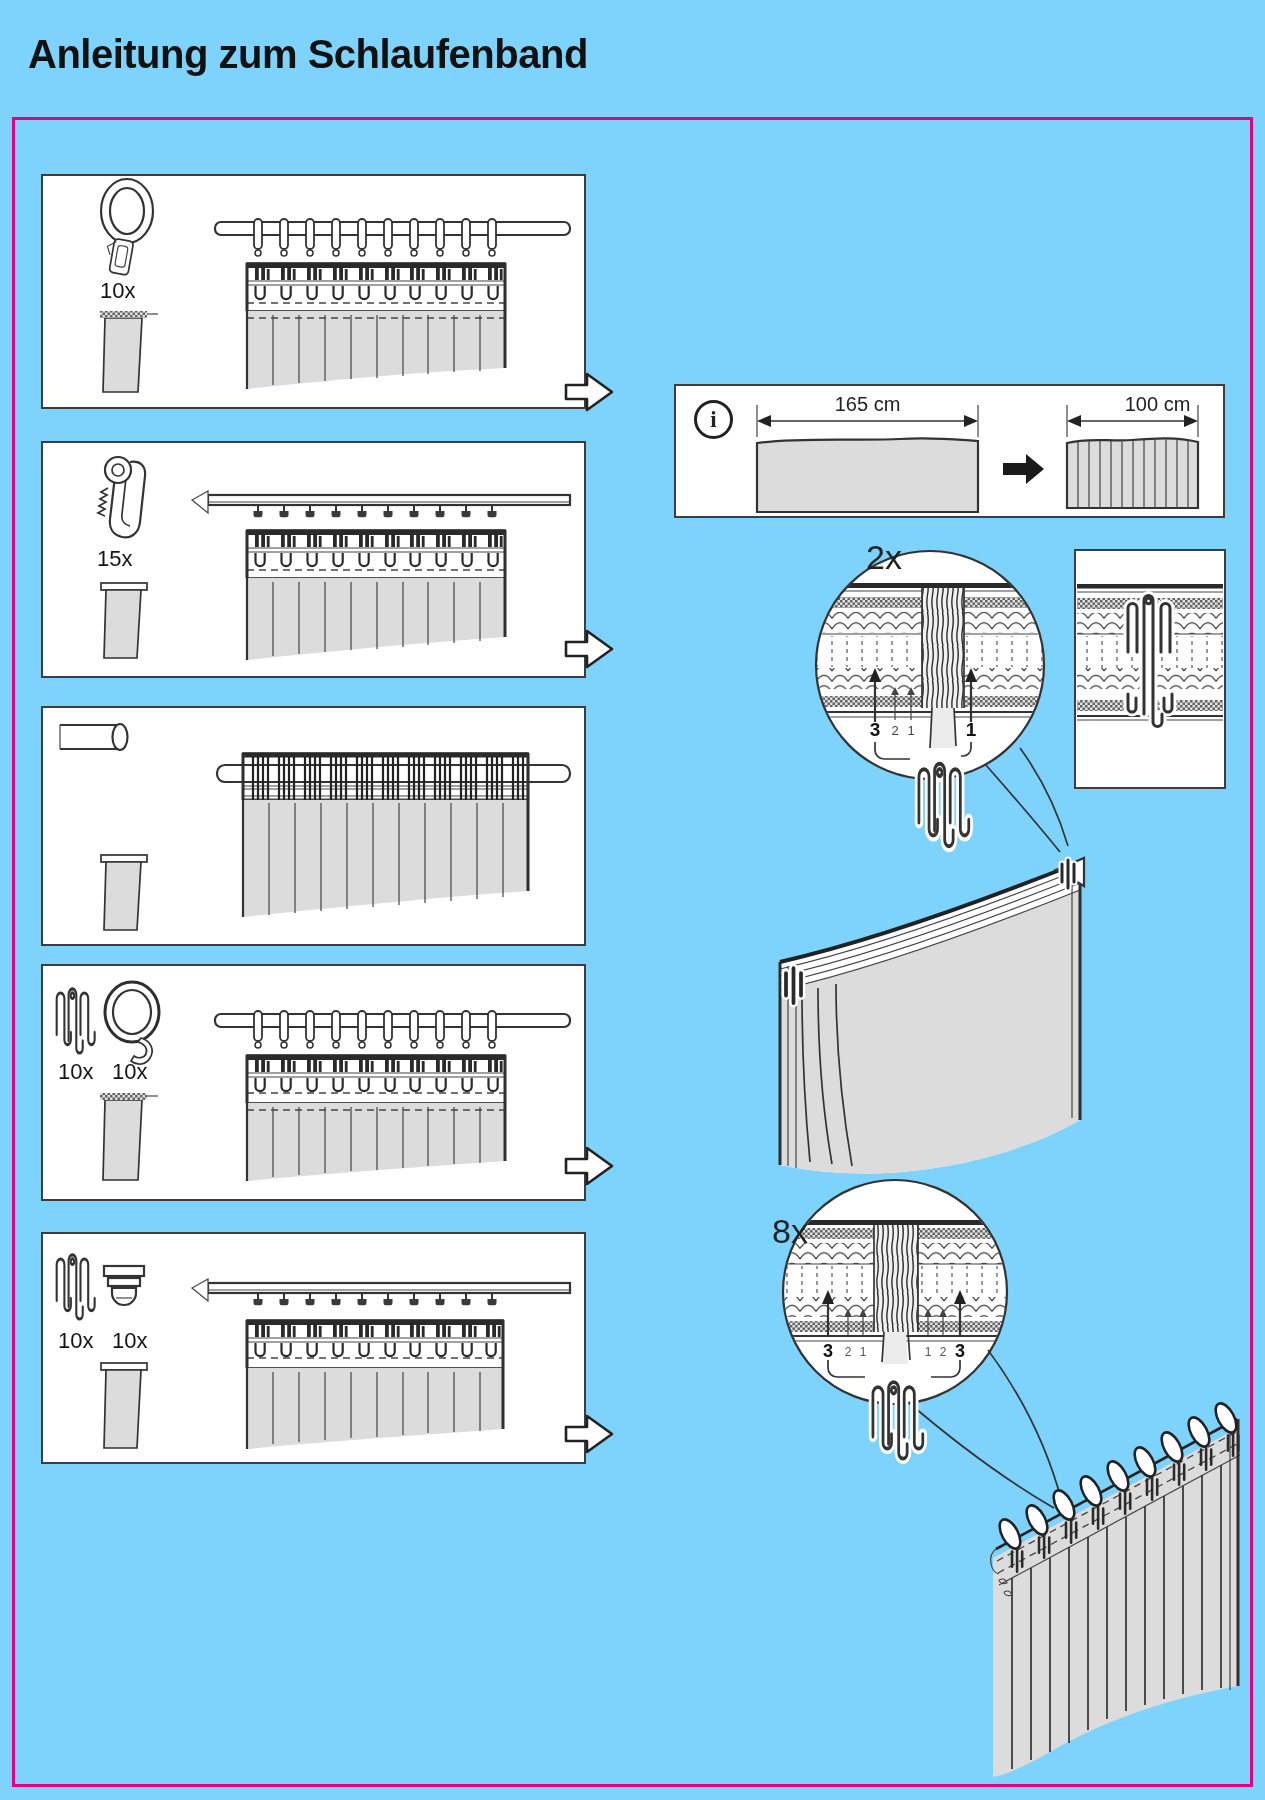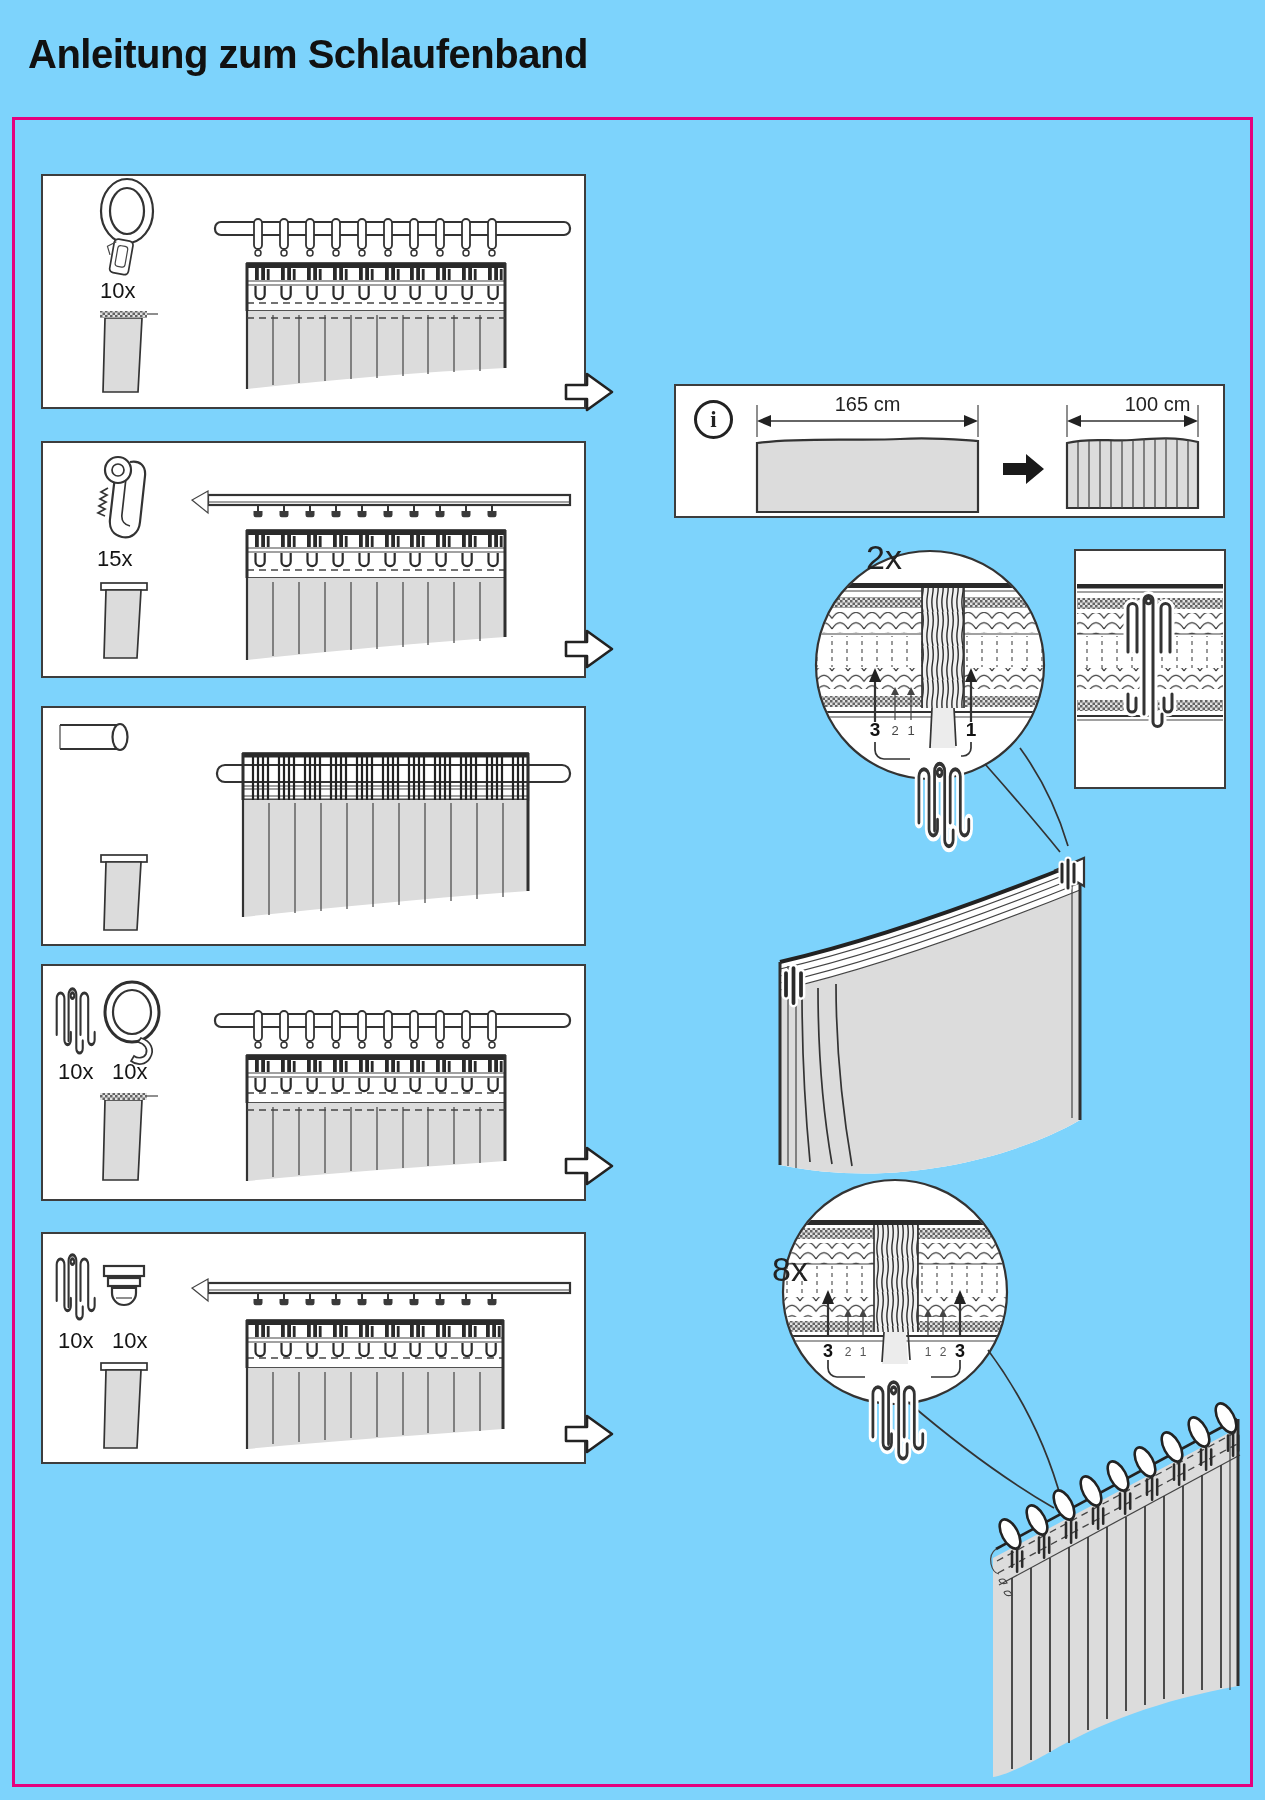"8x" div.lbl { margin-top: 38px -> none }
